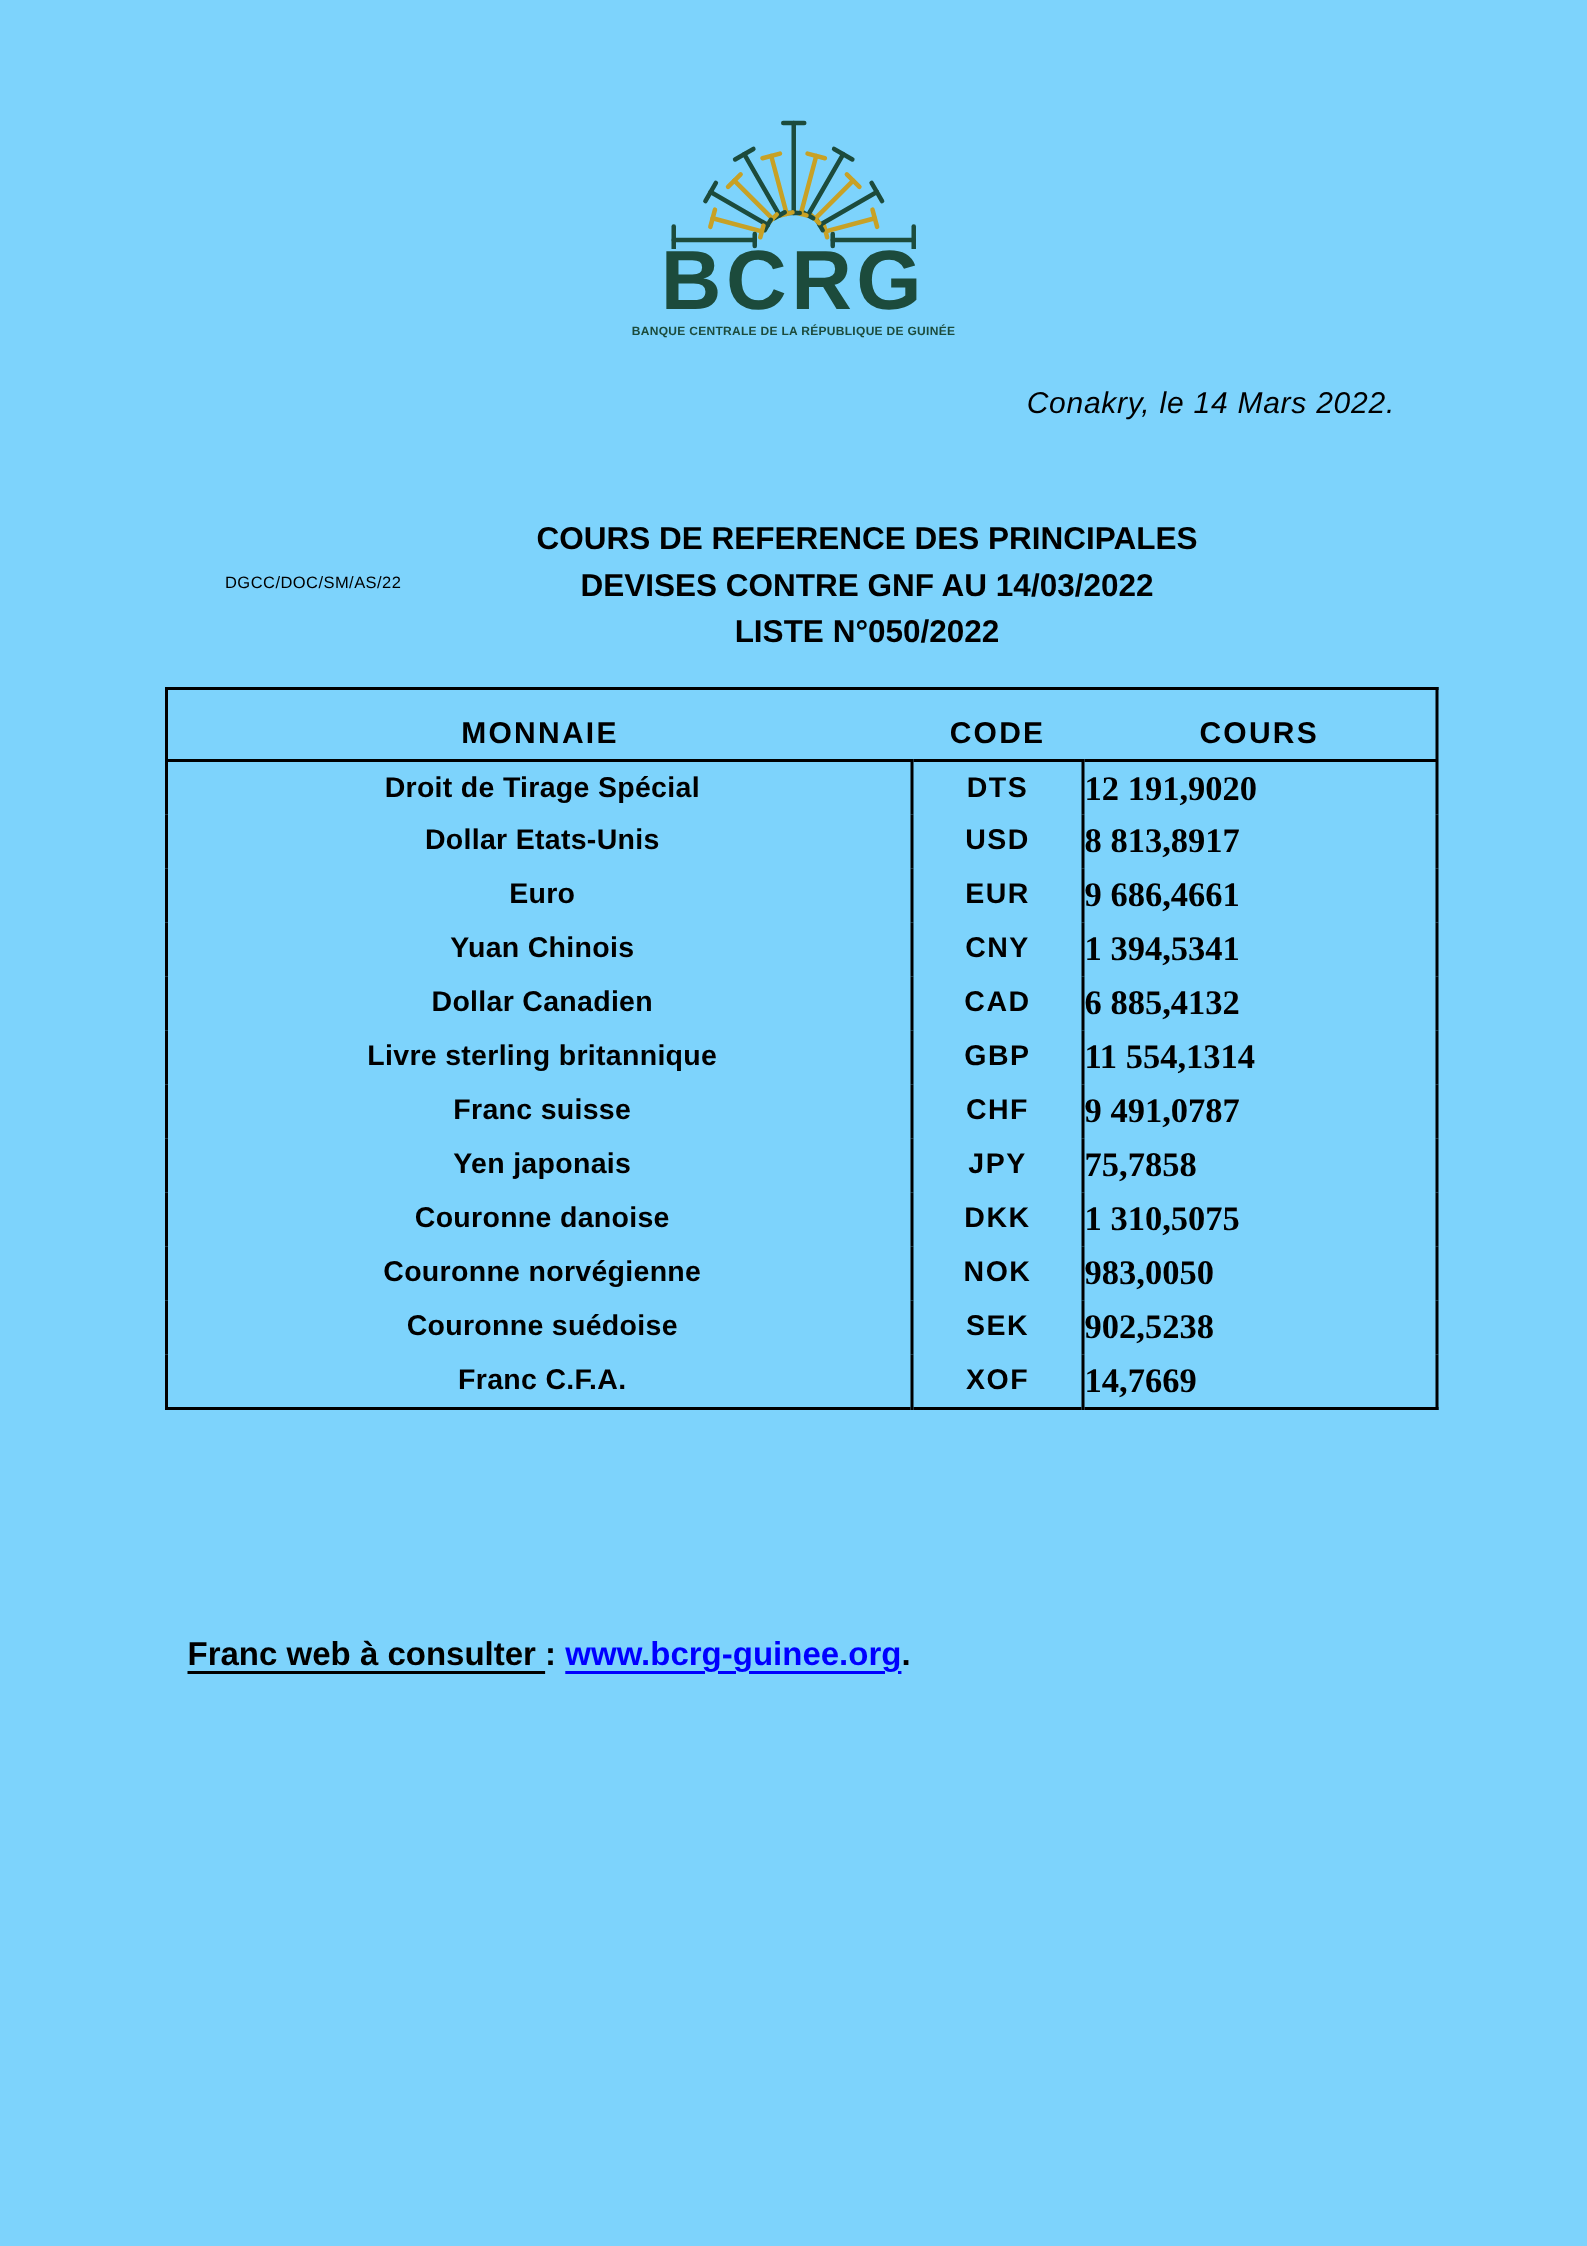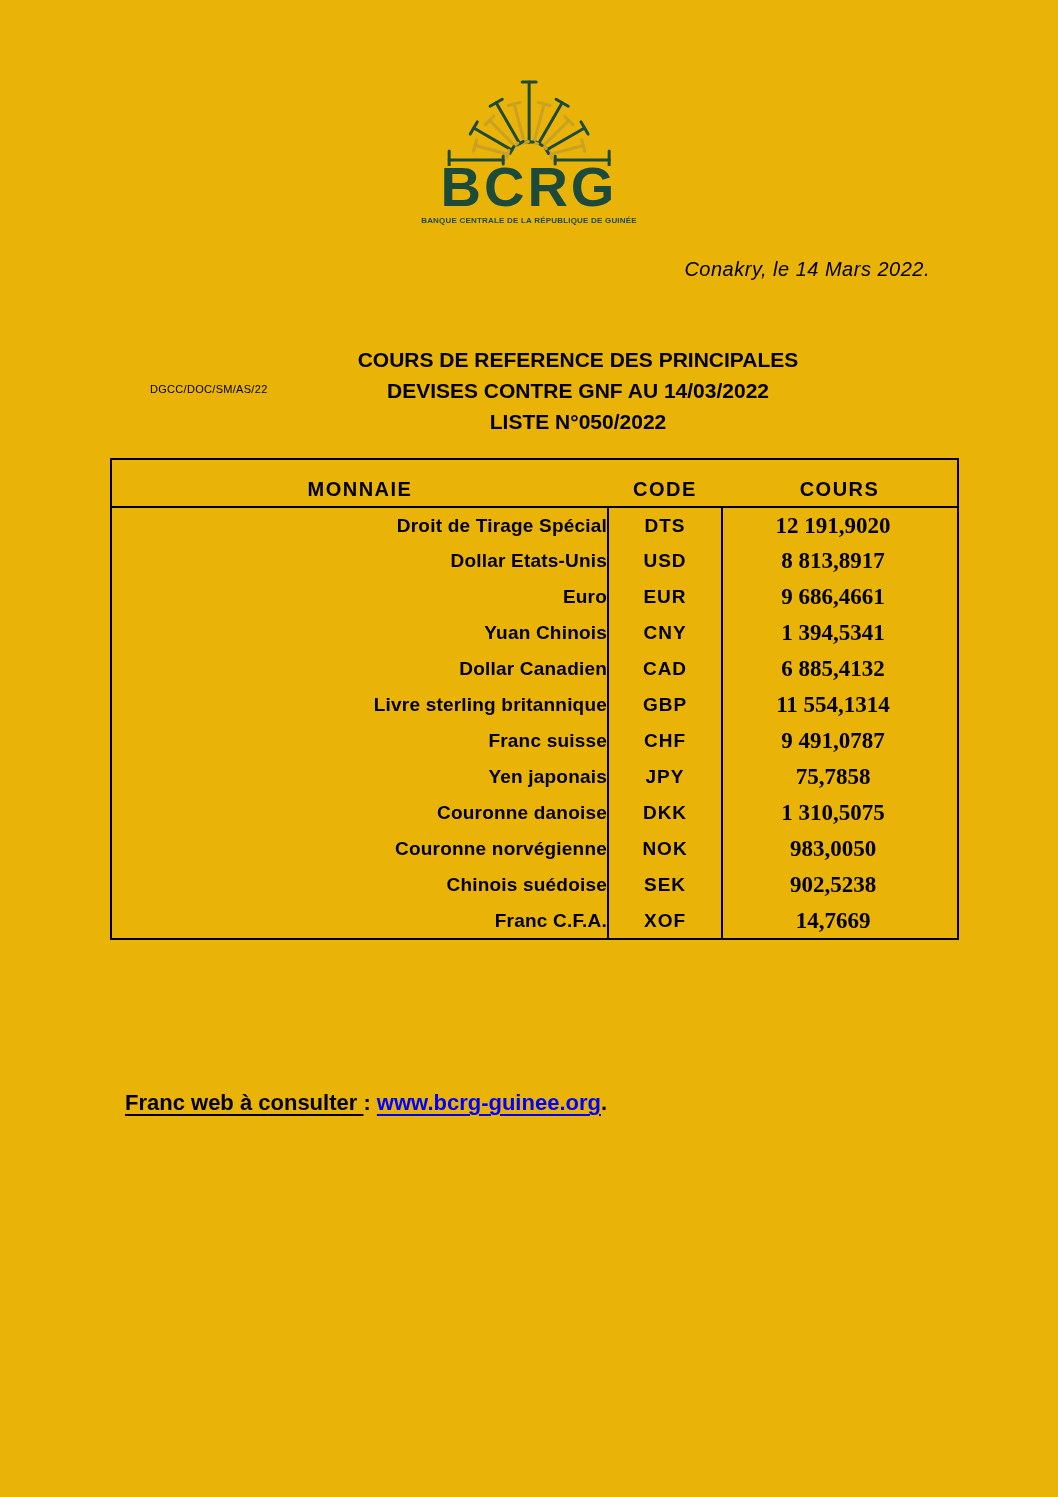"BCRG" .page { background: #eab308 -> #7dd3fc }
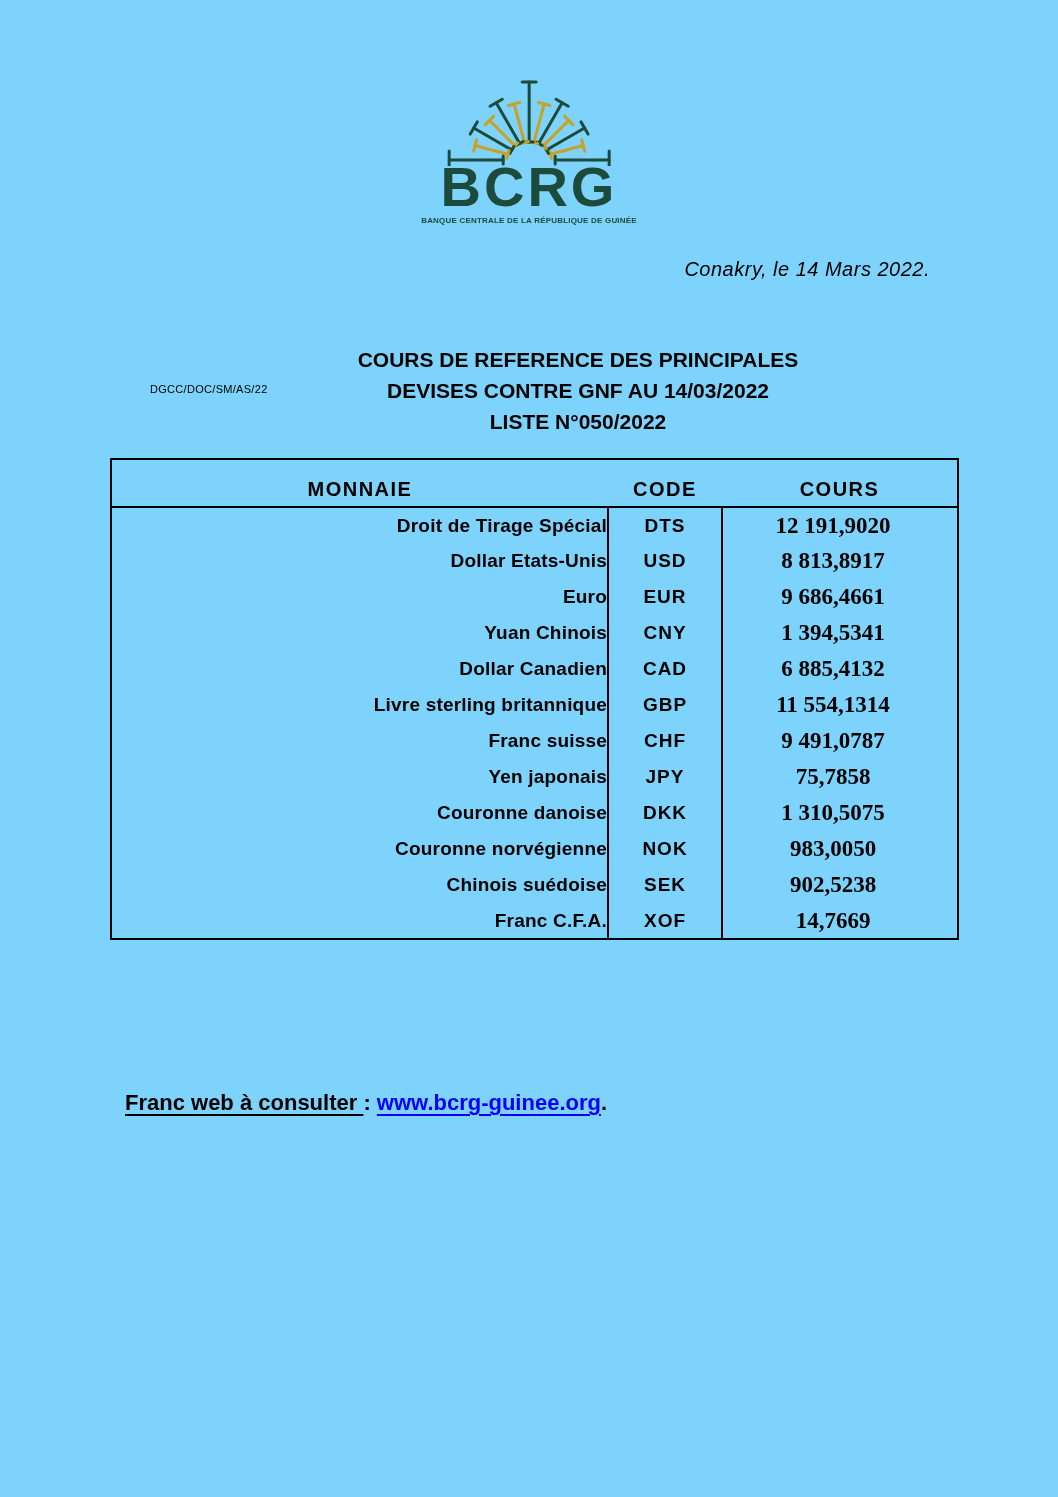"Droit de Tirage Spécial" td.cell-monnaie { text-align: right -> center }
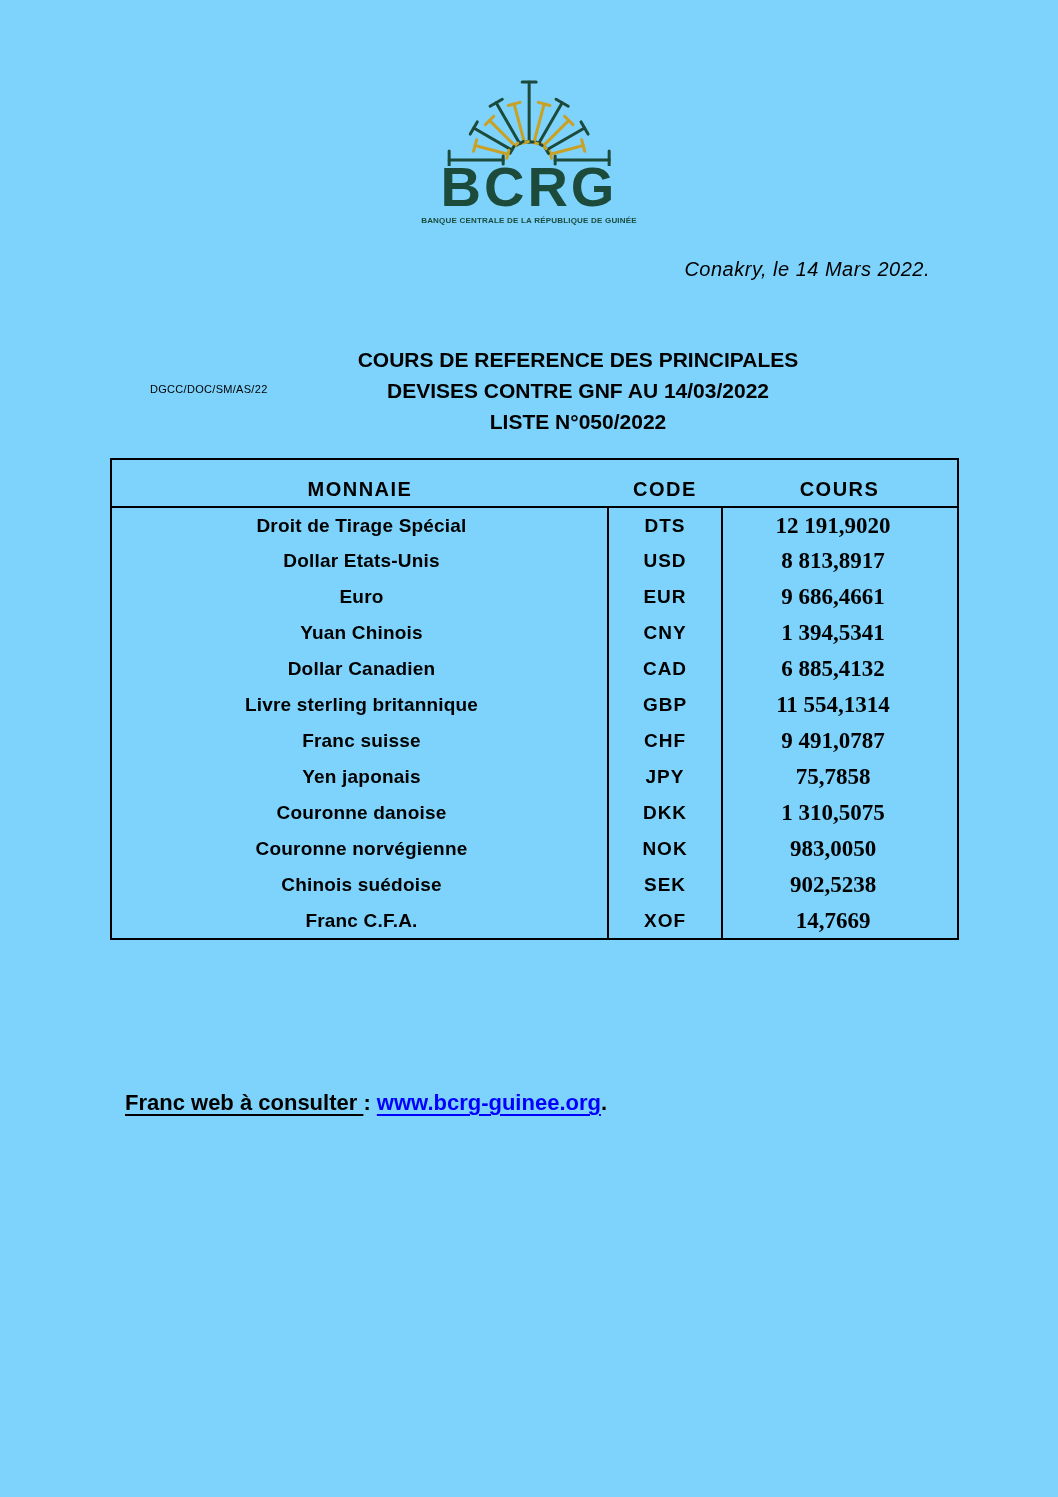"12 191,9020" td.cell-cours { text-align: center -> left }
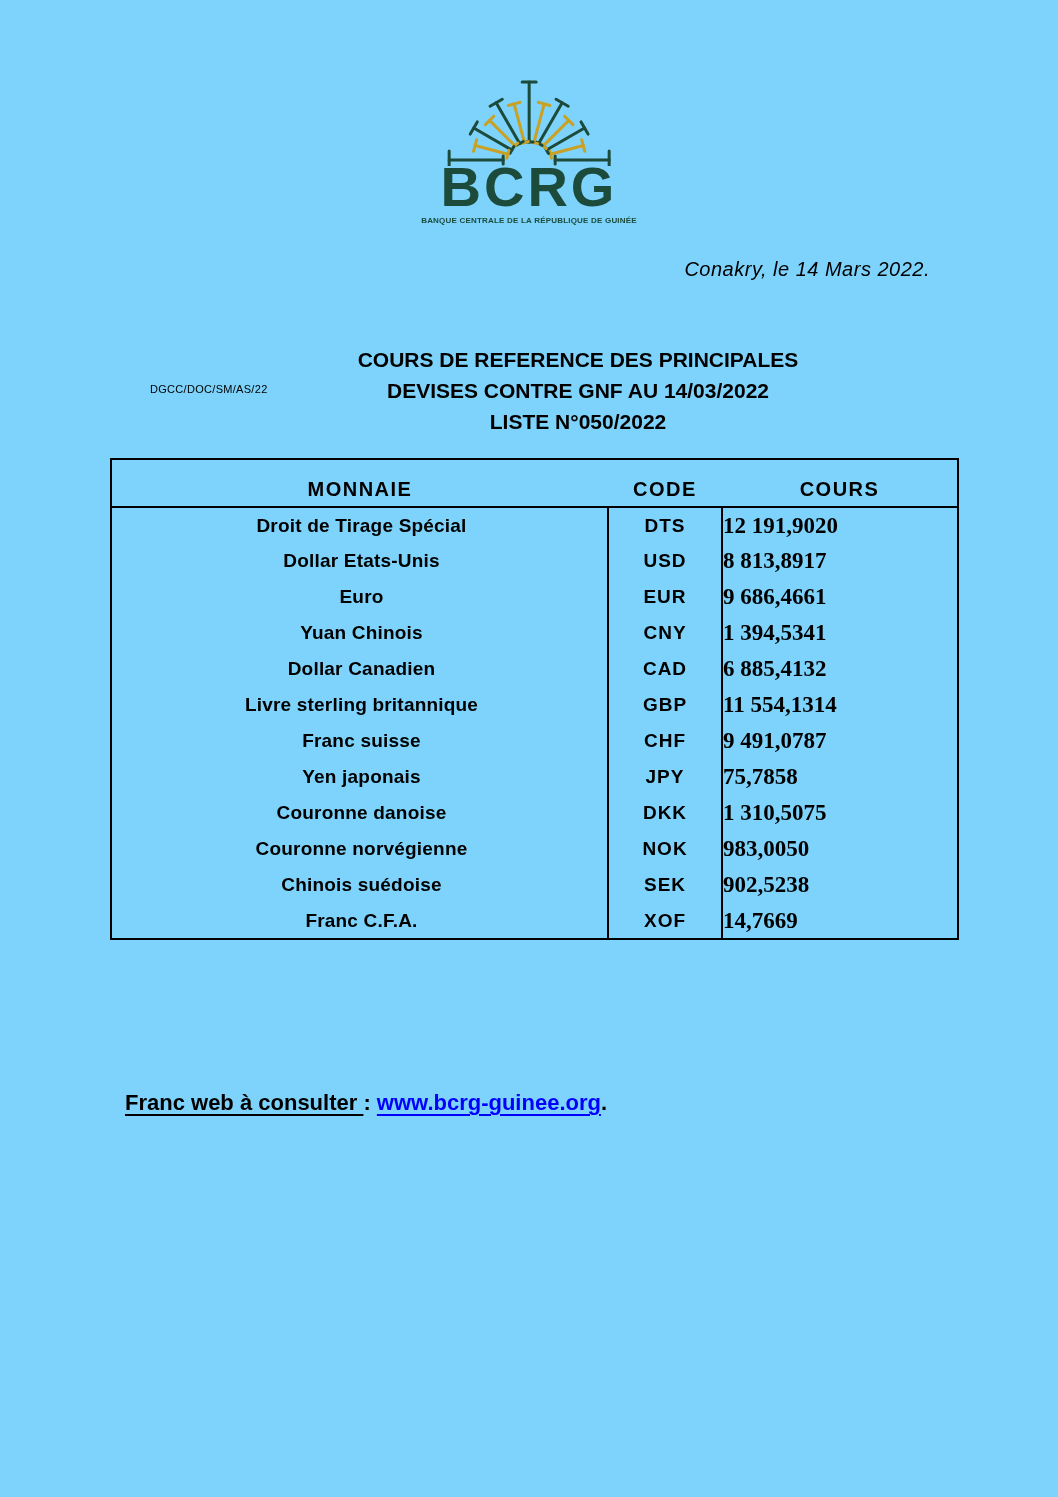"Chinois suédoise" td.cell-monnaie { text: Chinois -> Couronne }
